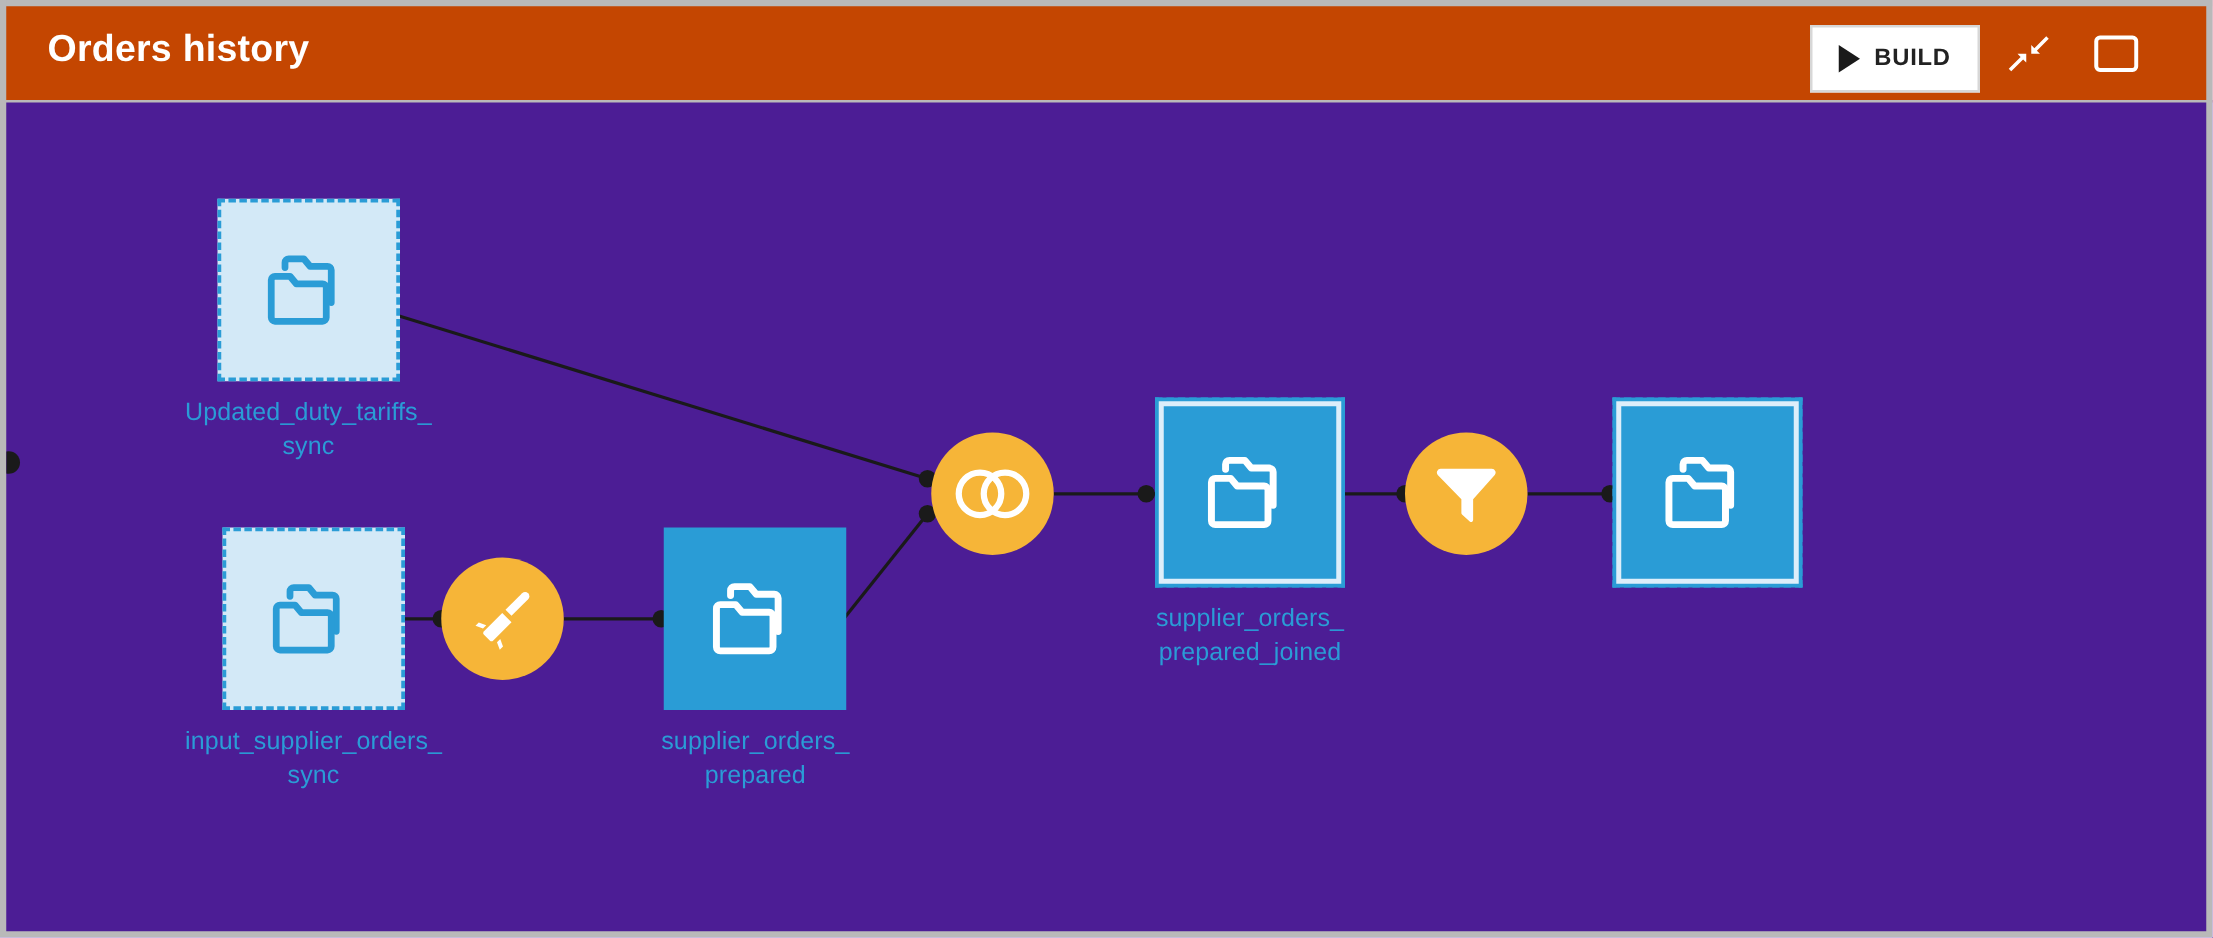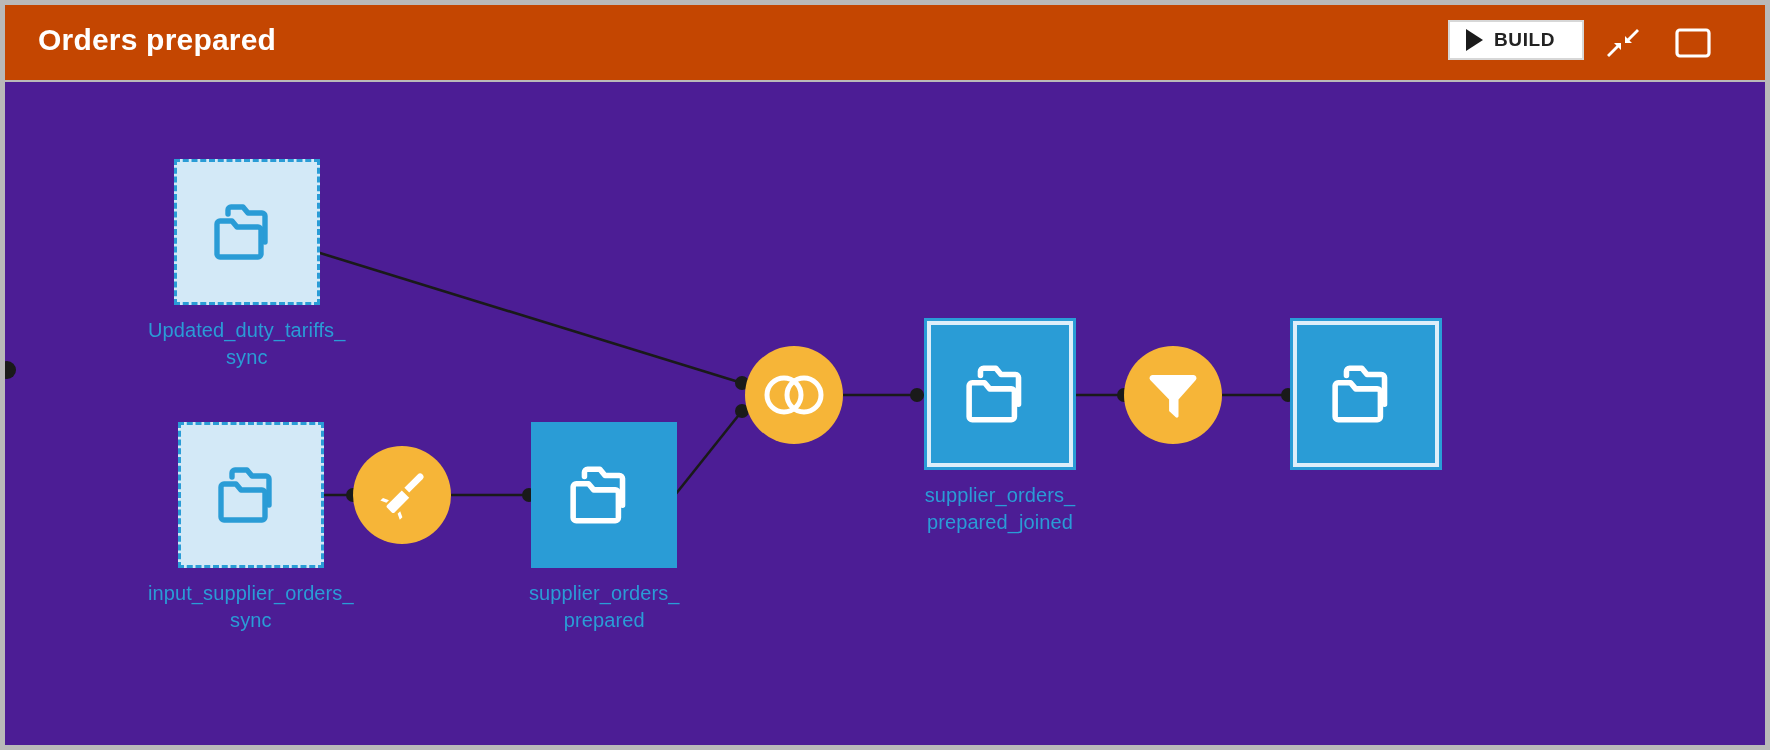"Orders prepared" div { text: prepared -> history }
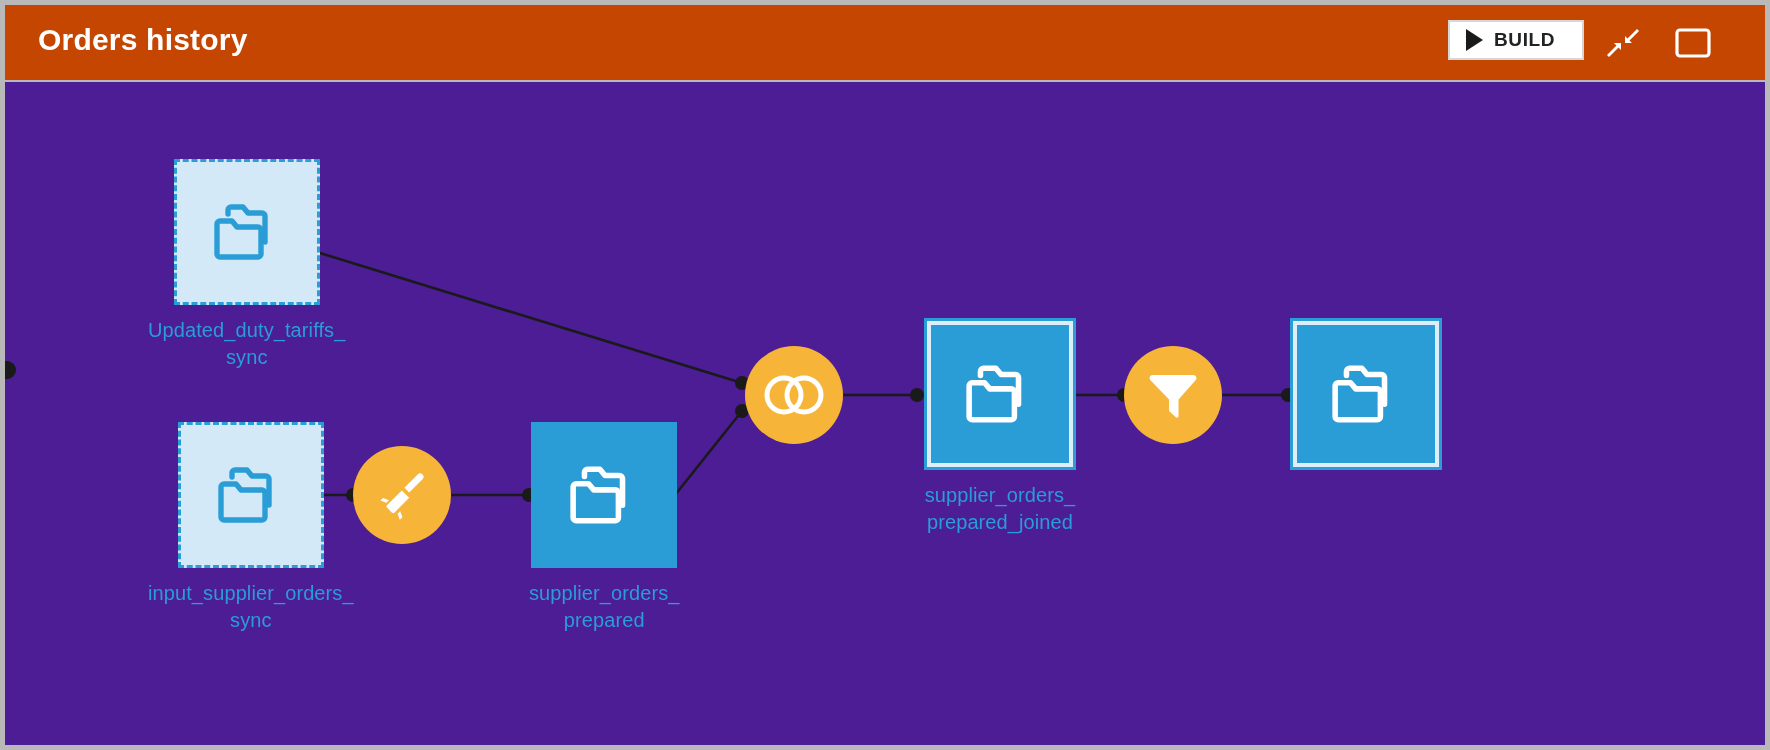"BUILD" #build-button { height: 40px -> 54px; justify-content: flex-start -> center }
